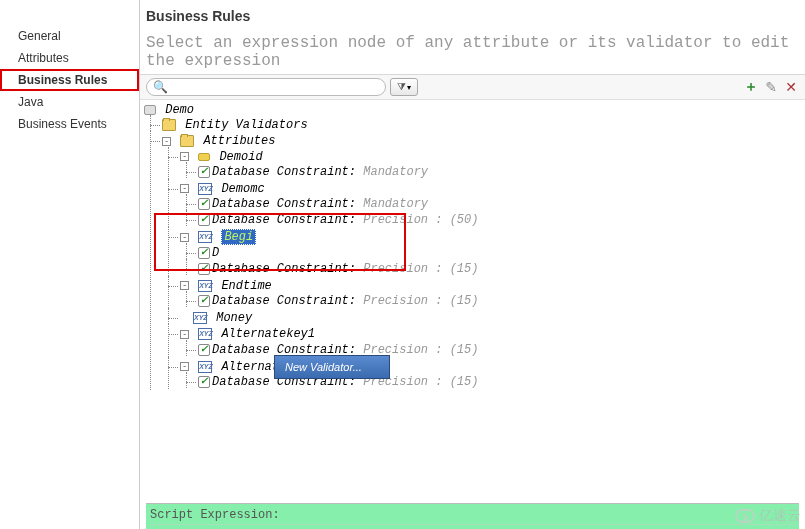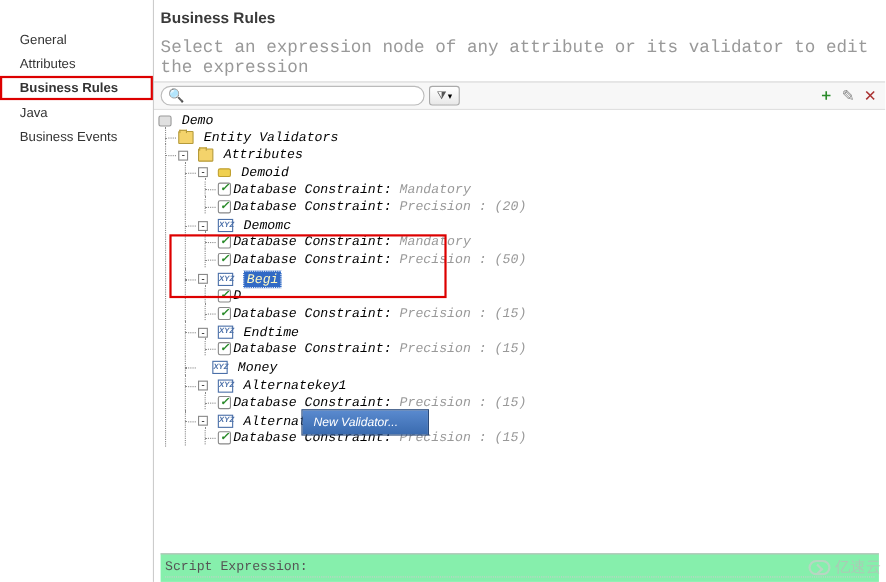"Database Constraint: Precision : (20)" li { html: <li><span></span><span>Database Constraint:</span> <span>Precision : (20)</span></li> -> none }
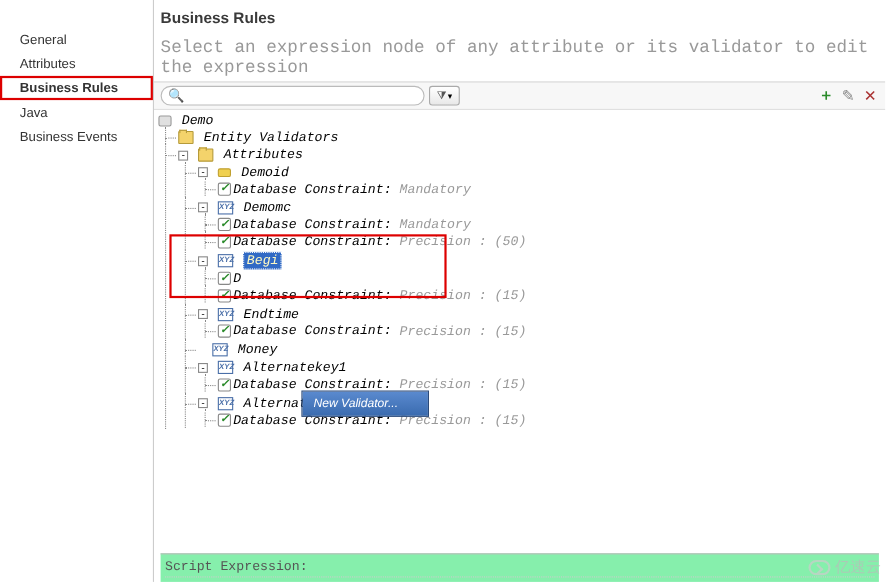"Begi" .selected-node { color: #fef9c3 -> #bef264 }
